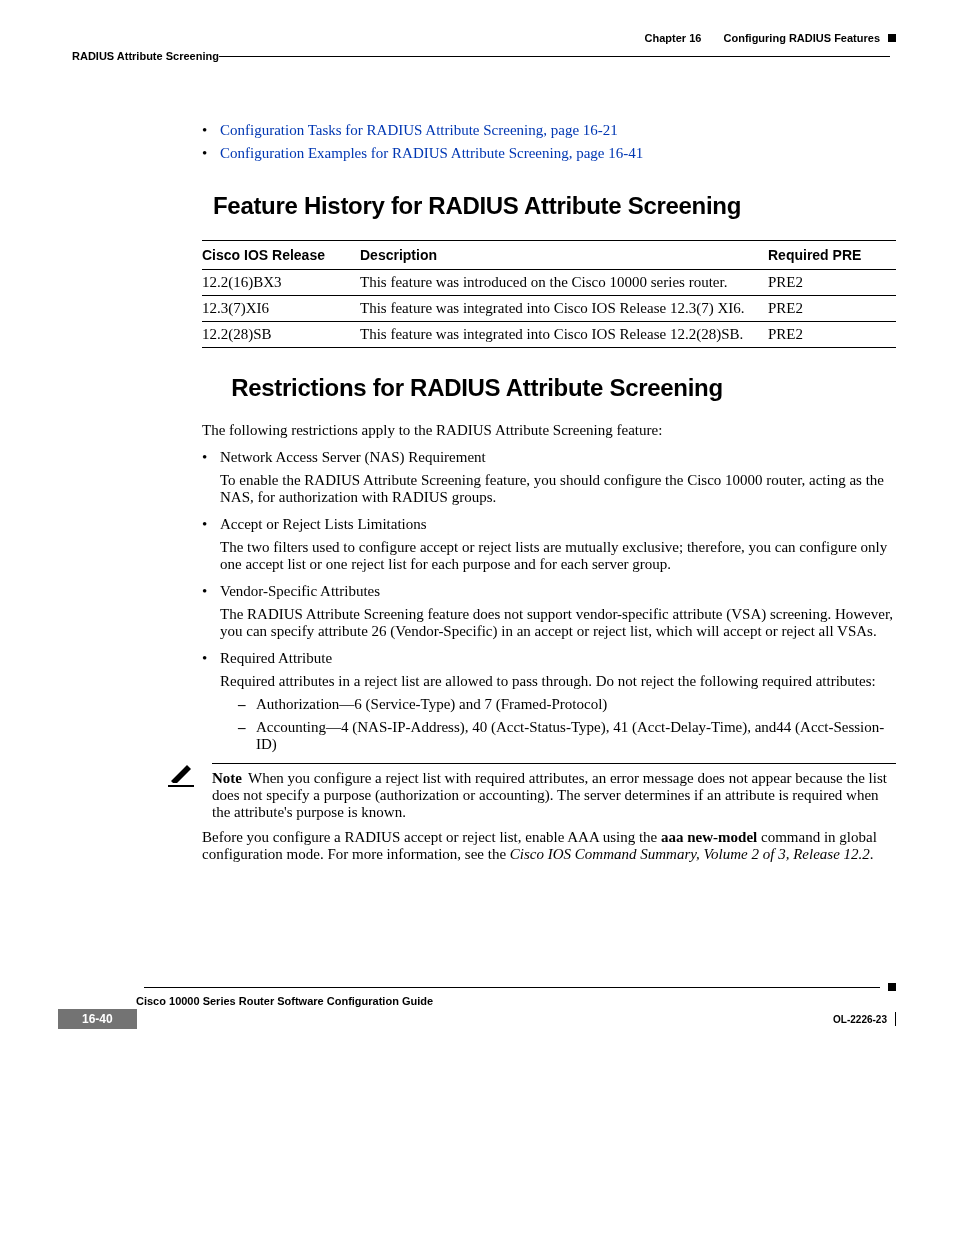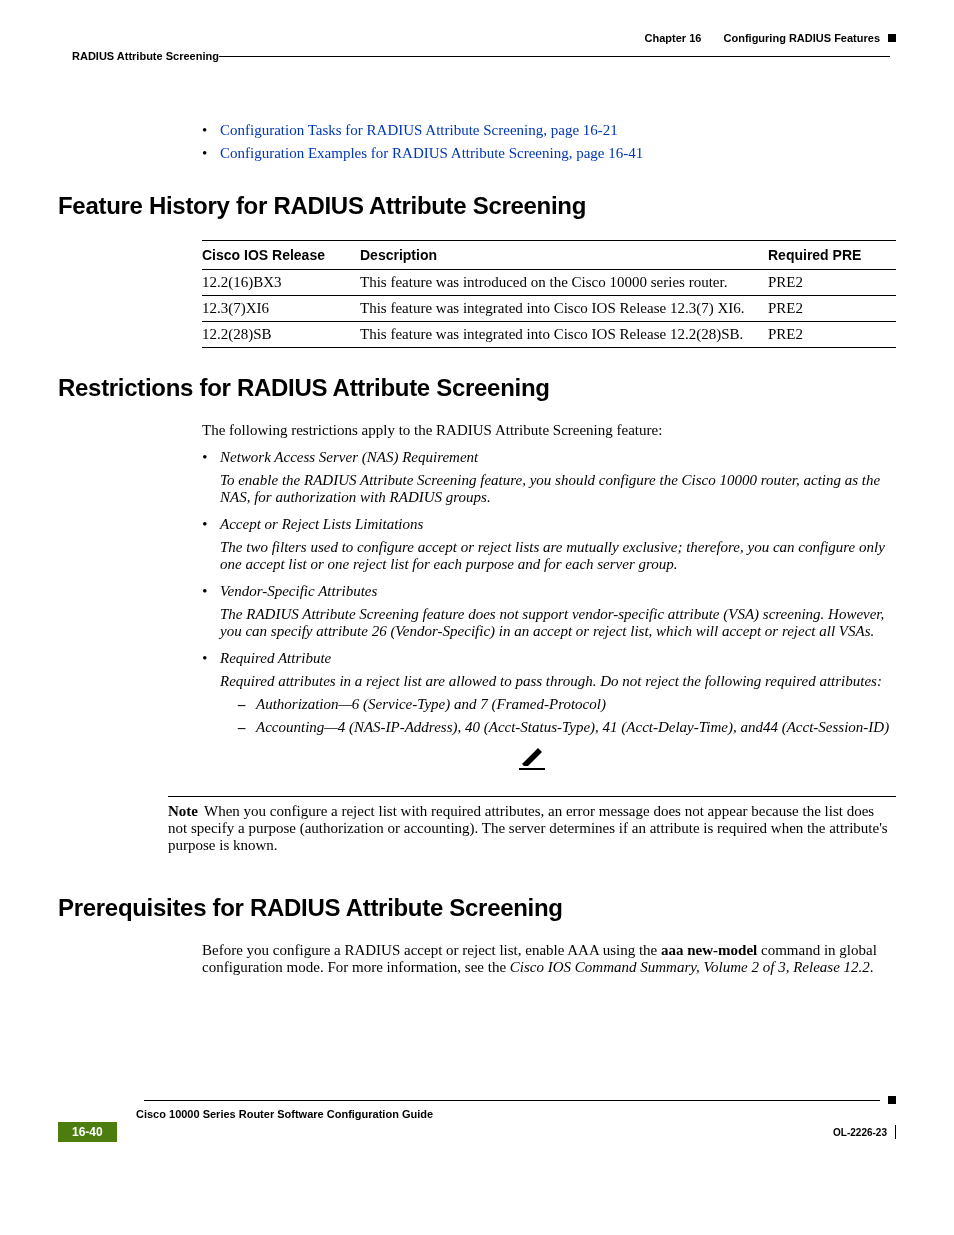"Feature History for RADIUS Attribute" h2.sec { text-align: none -> center }
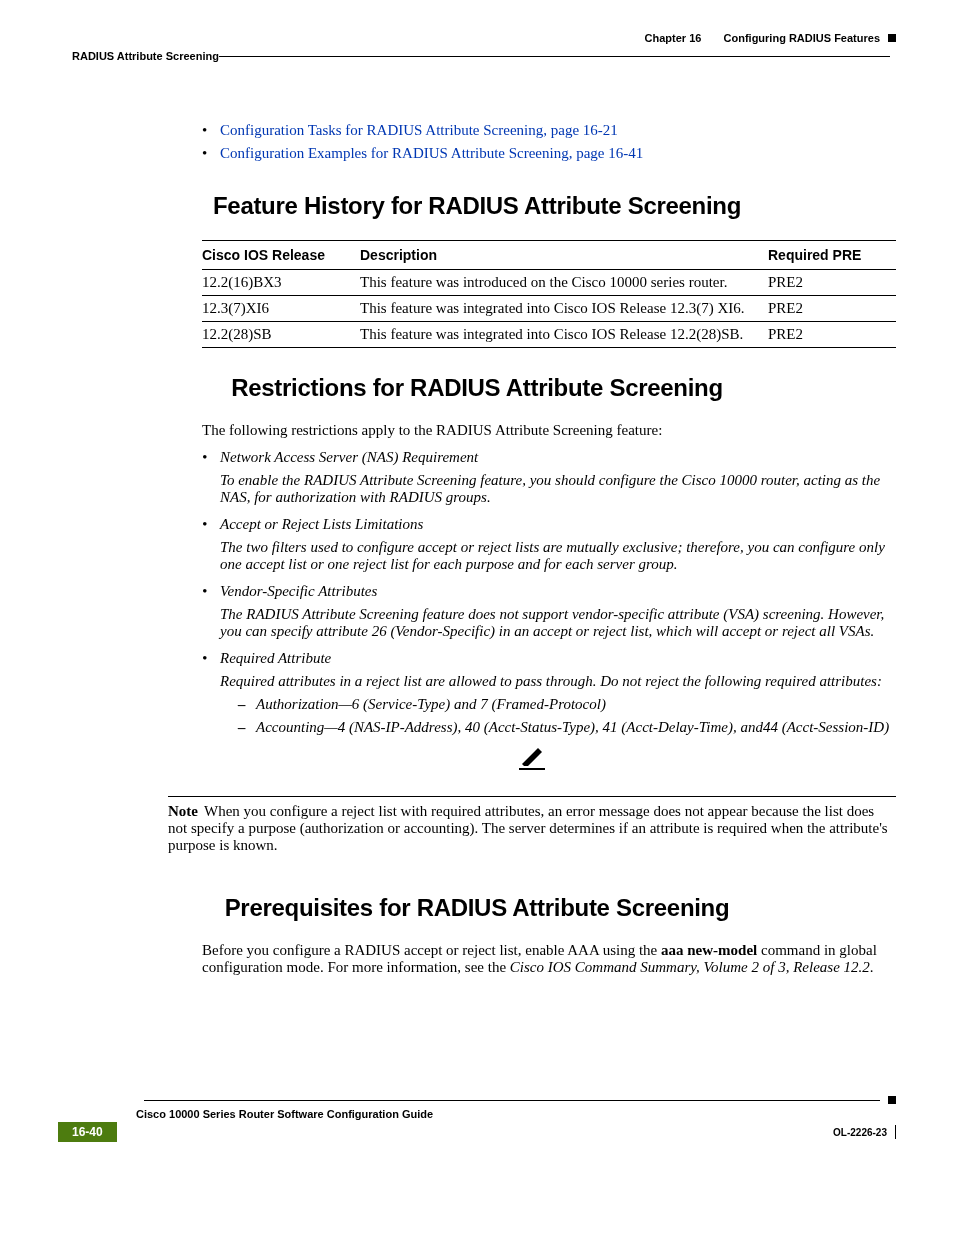"Network Access Server (NAS) Requirement" ul.bullets { font-style: italic -> none }
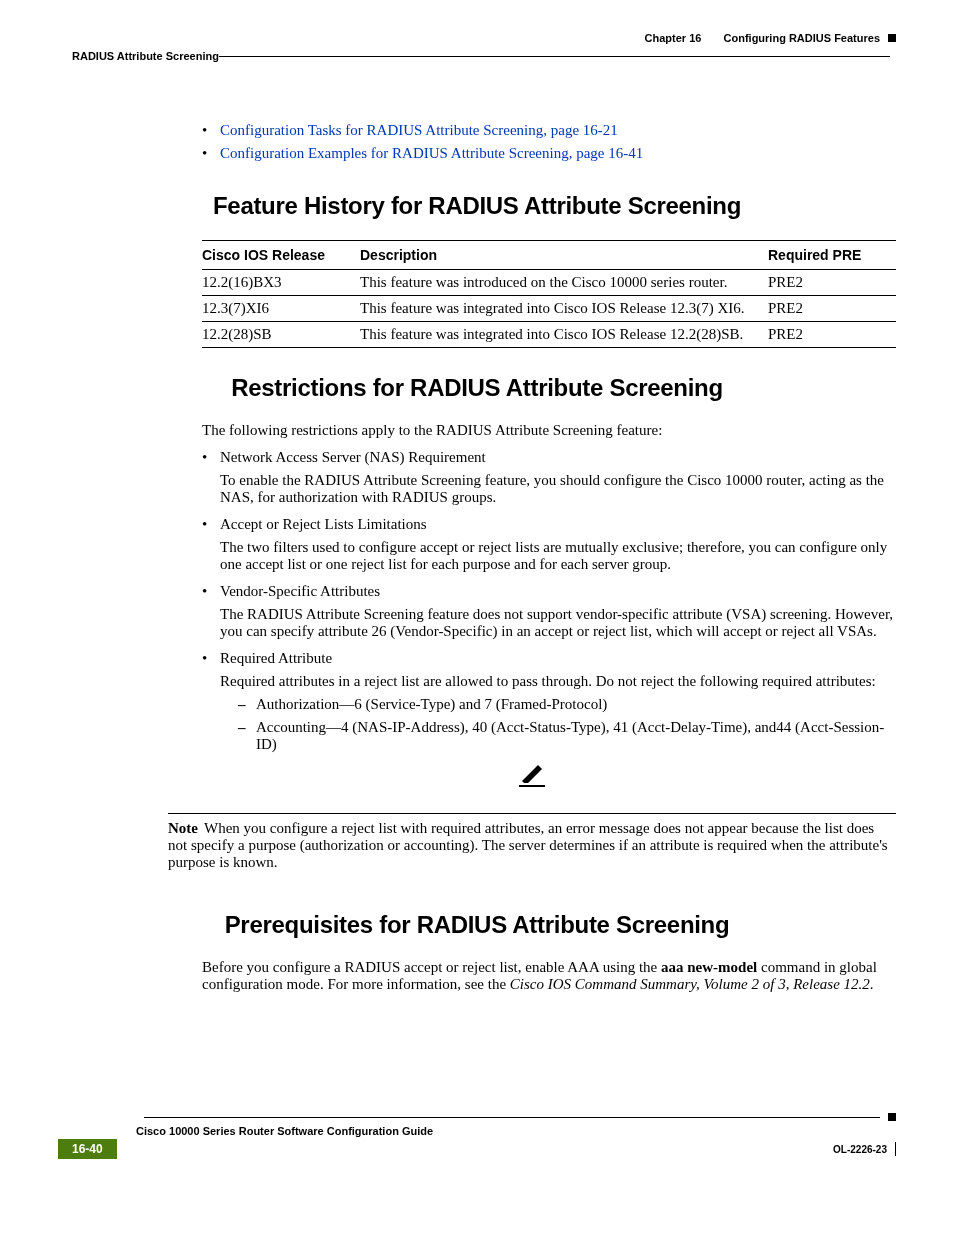"Note When you configure a" .note-block { flex-direction: column -> none; gap: 26px -> 18px }
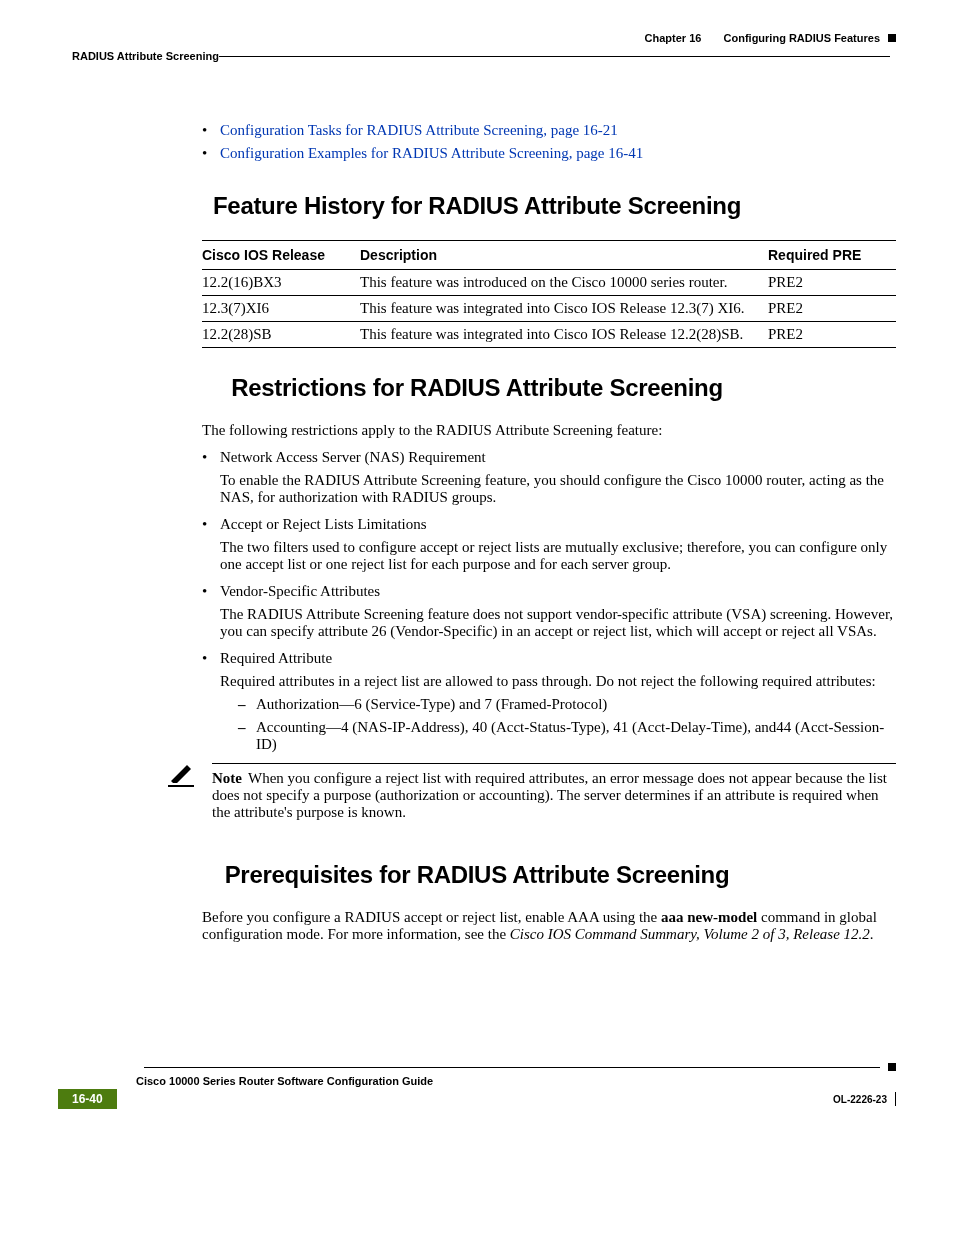"Prerequisites for RADIUS Attribute" h2.sec { html: <h2>Prerequisites for RADIUS Attribute Screening</h2> -> none }
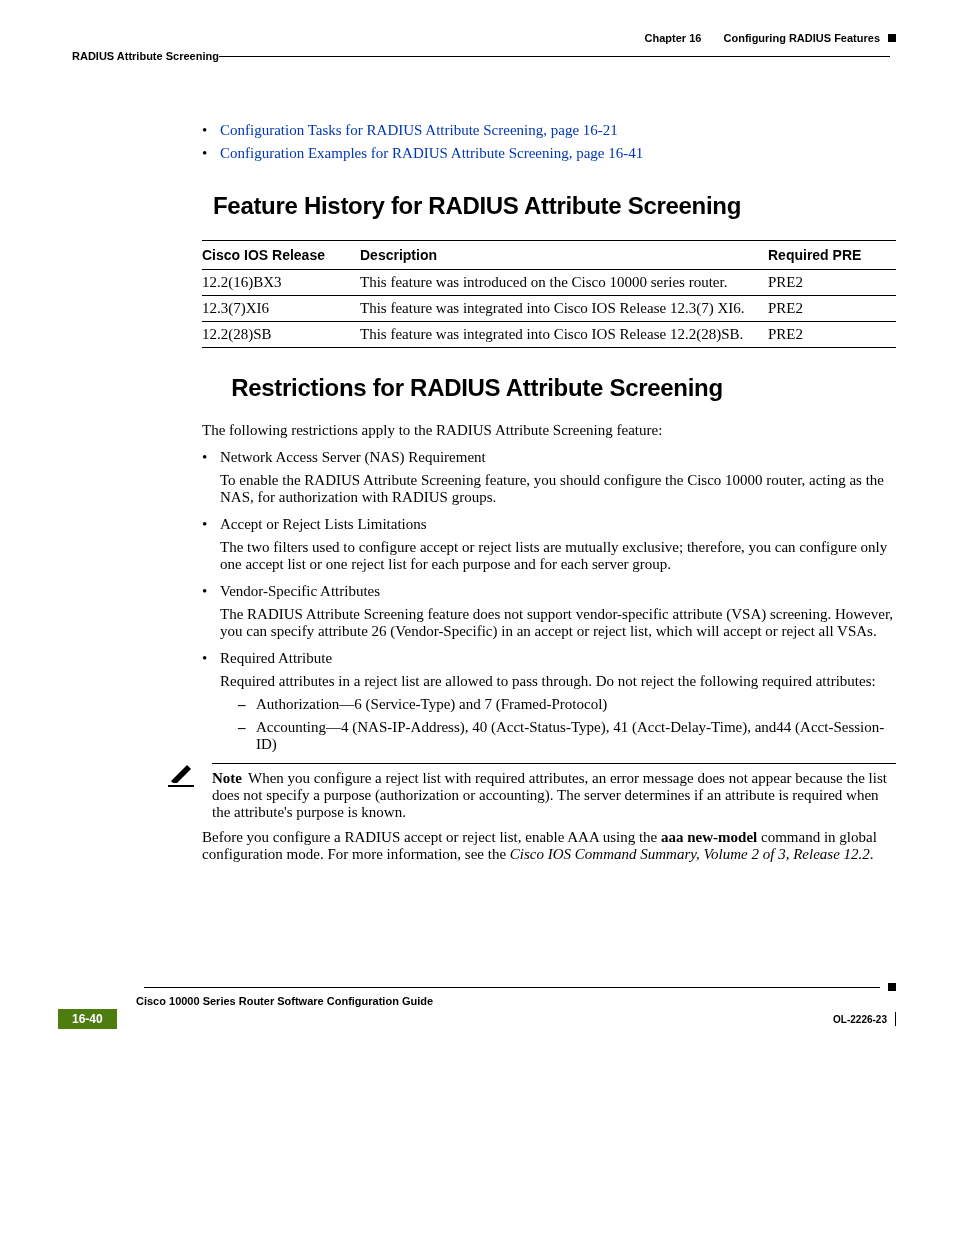"16-40" .page-badge { background: #4d7c0f -> #737373; padding: 3px 14px -> 3px 24px }
